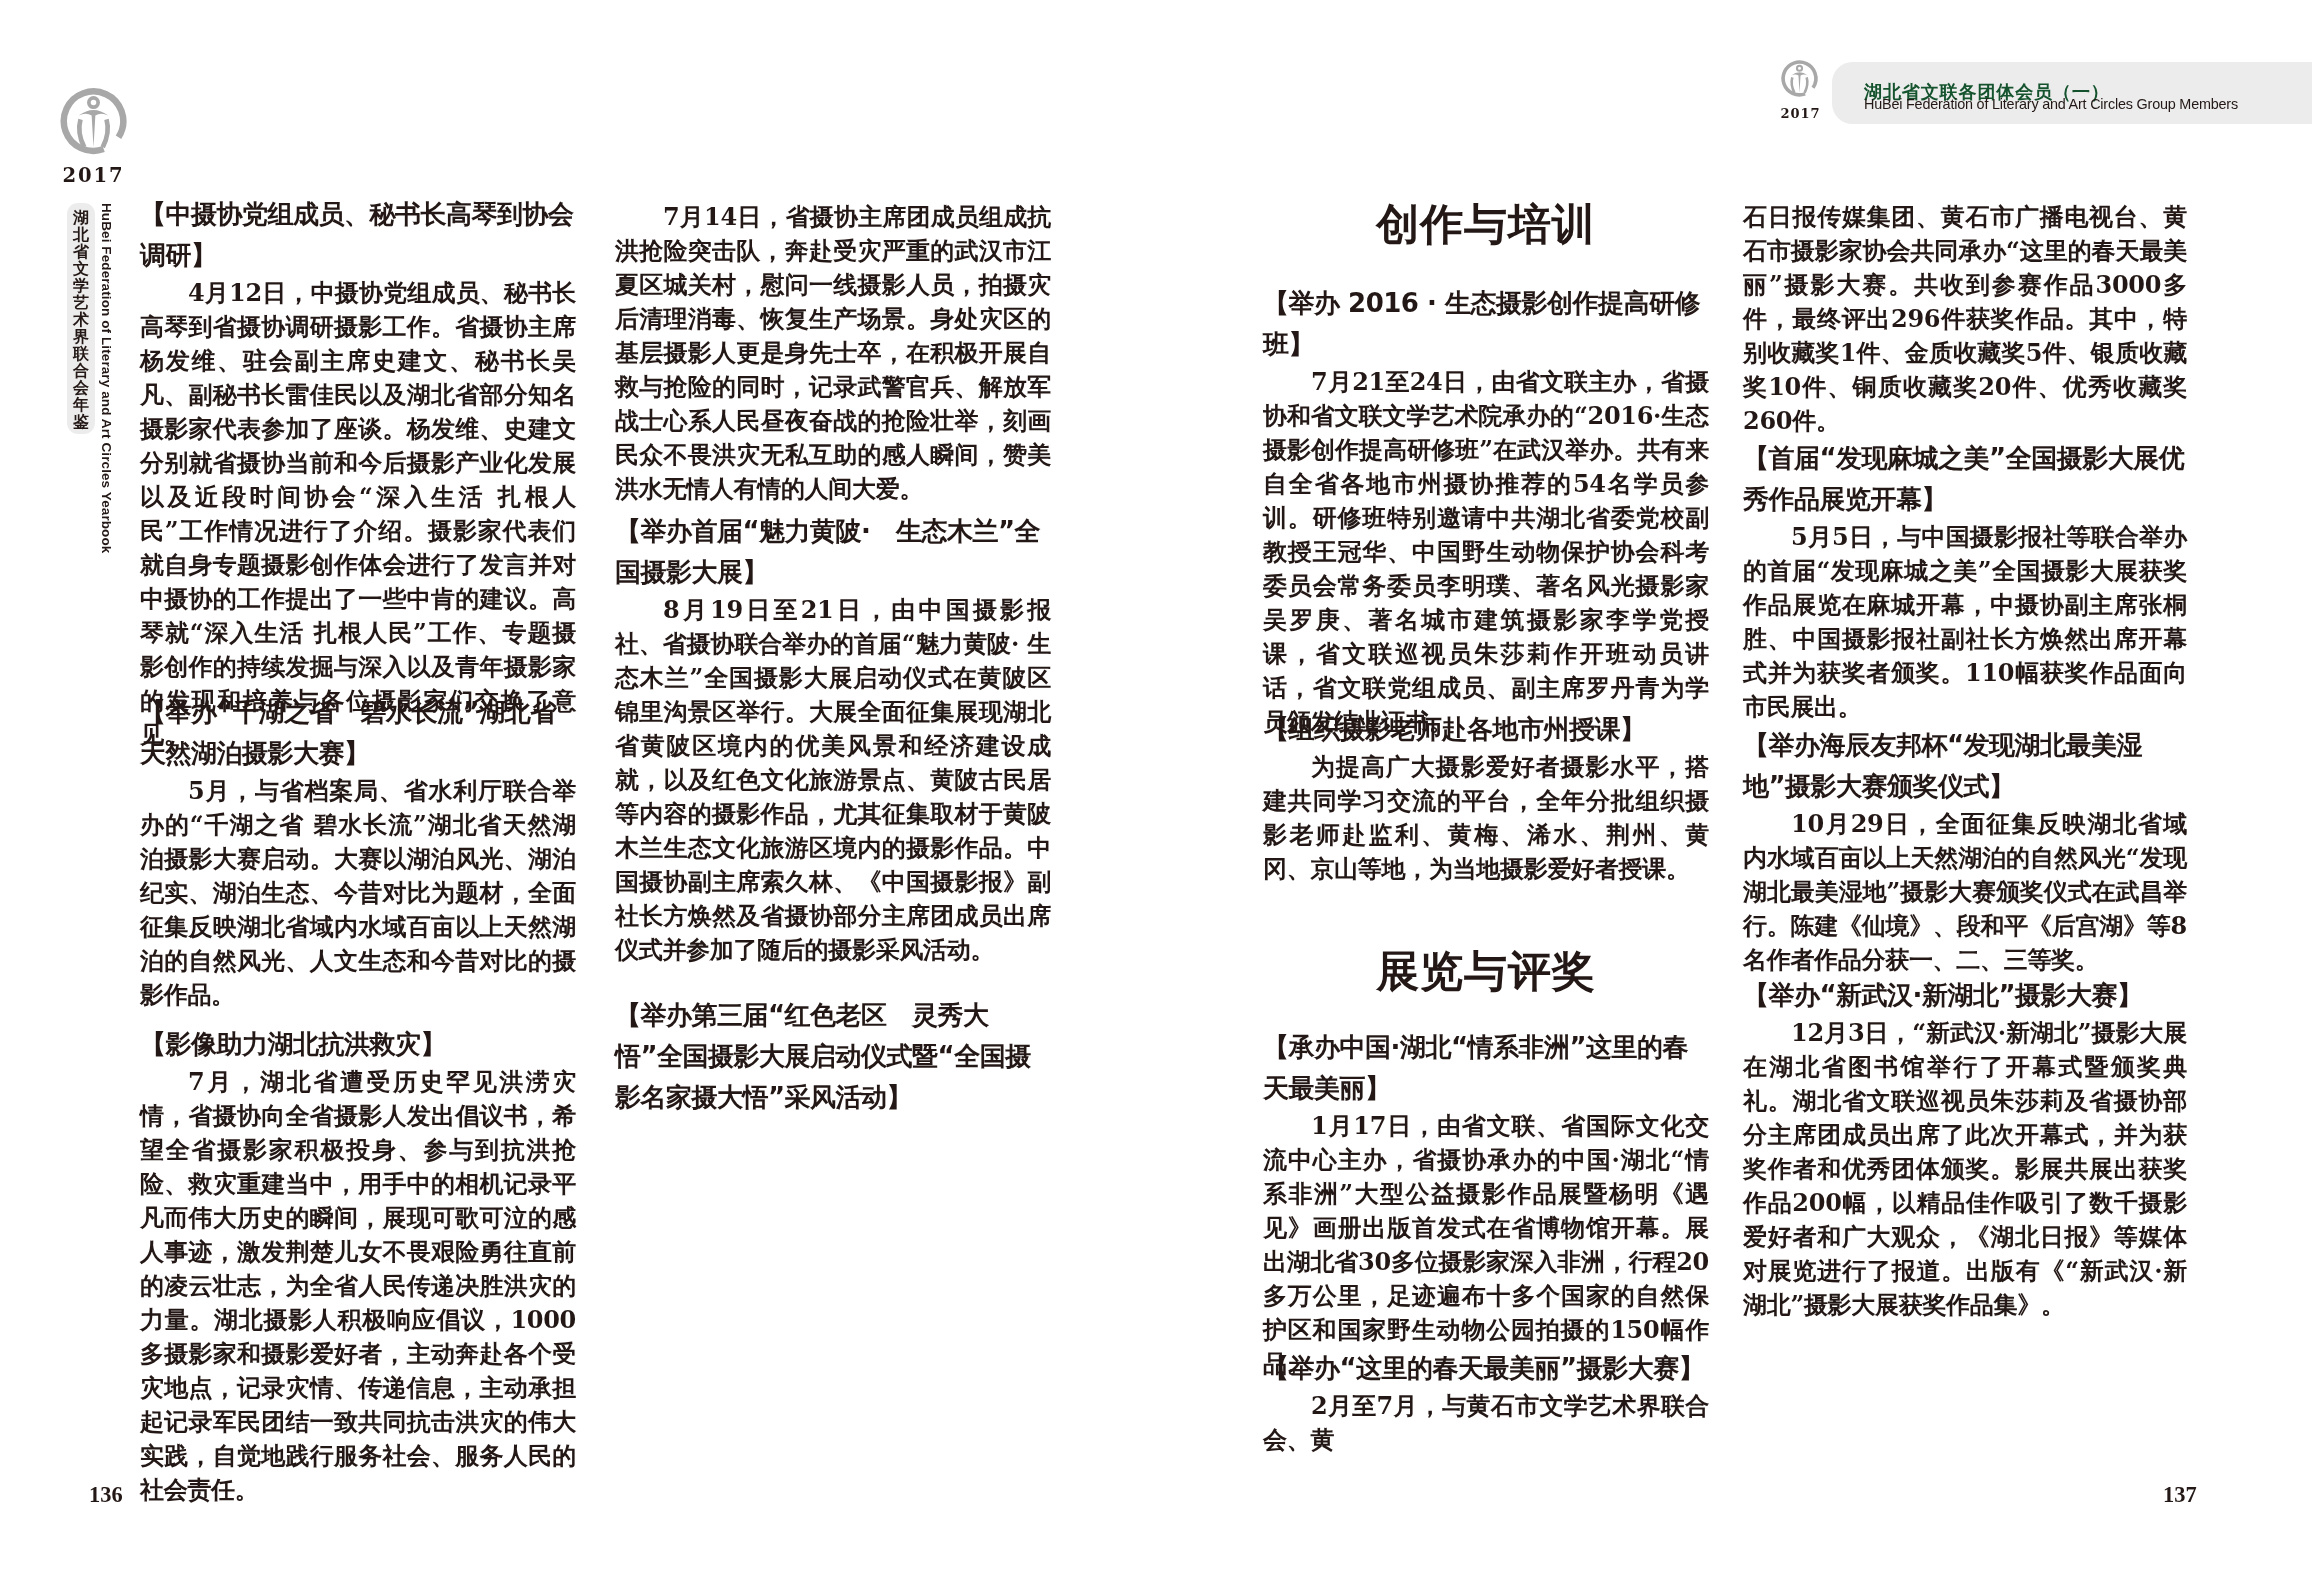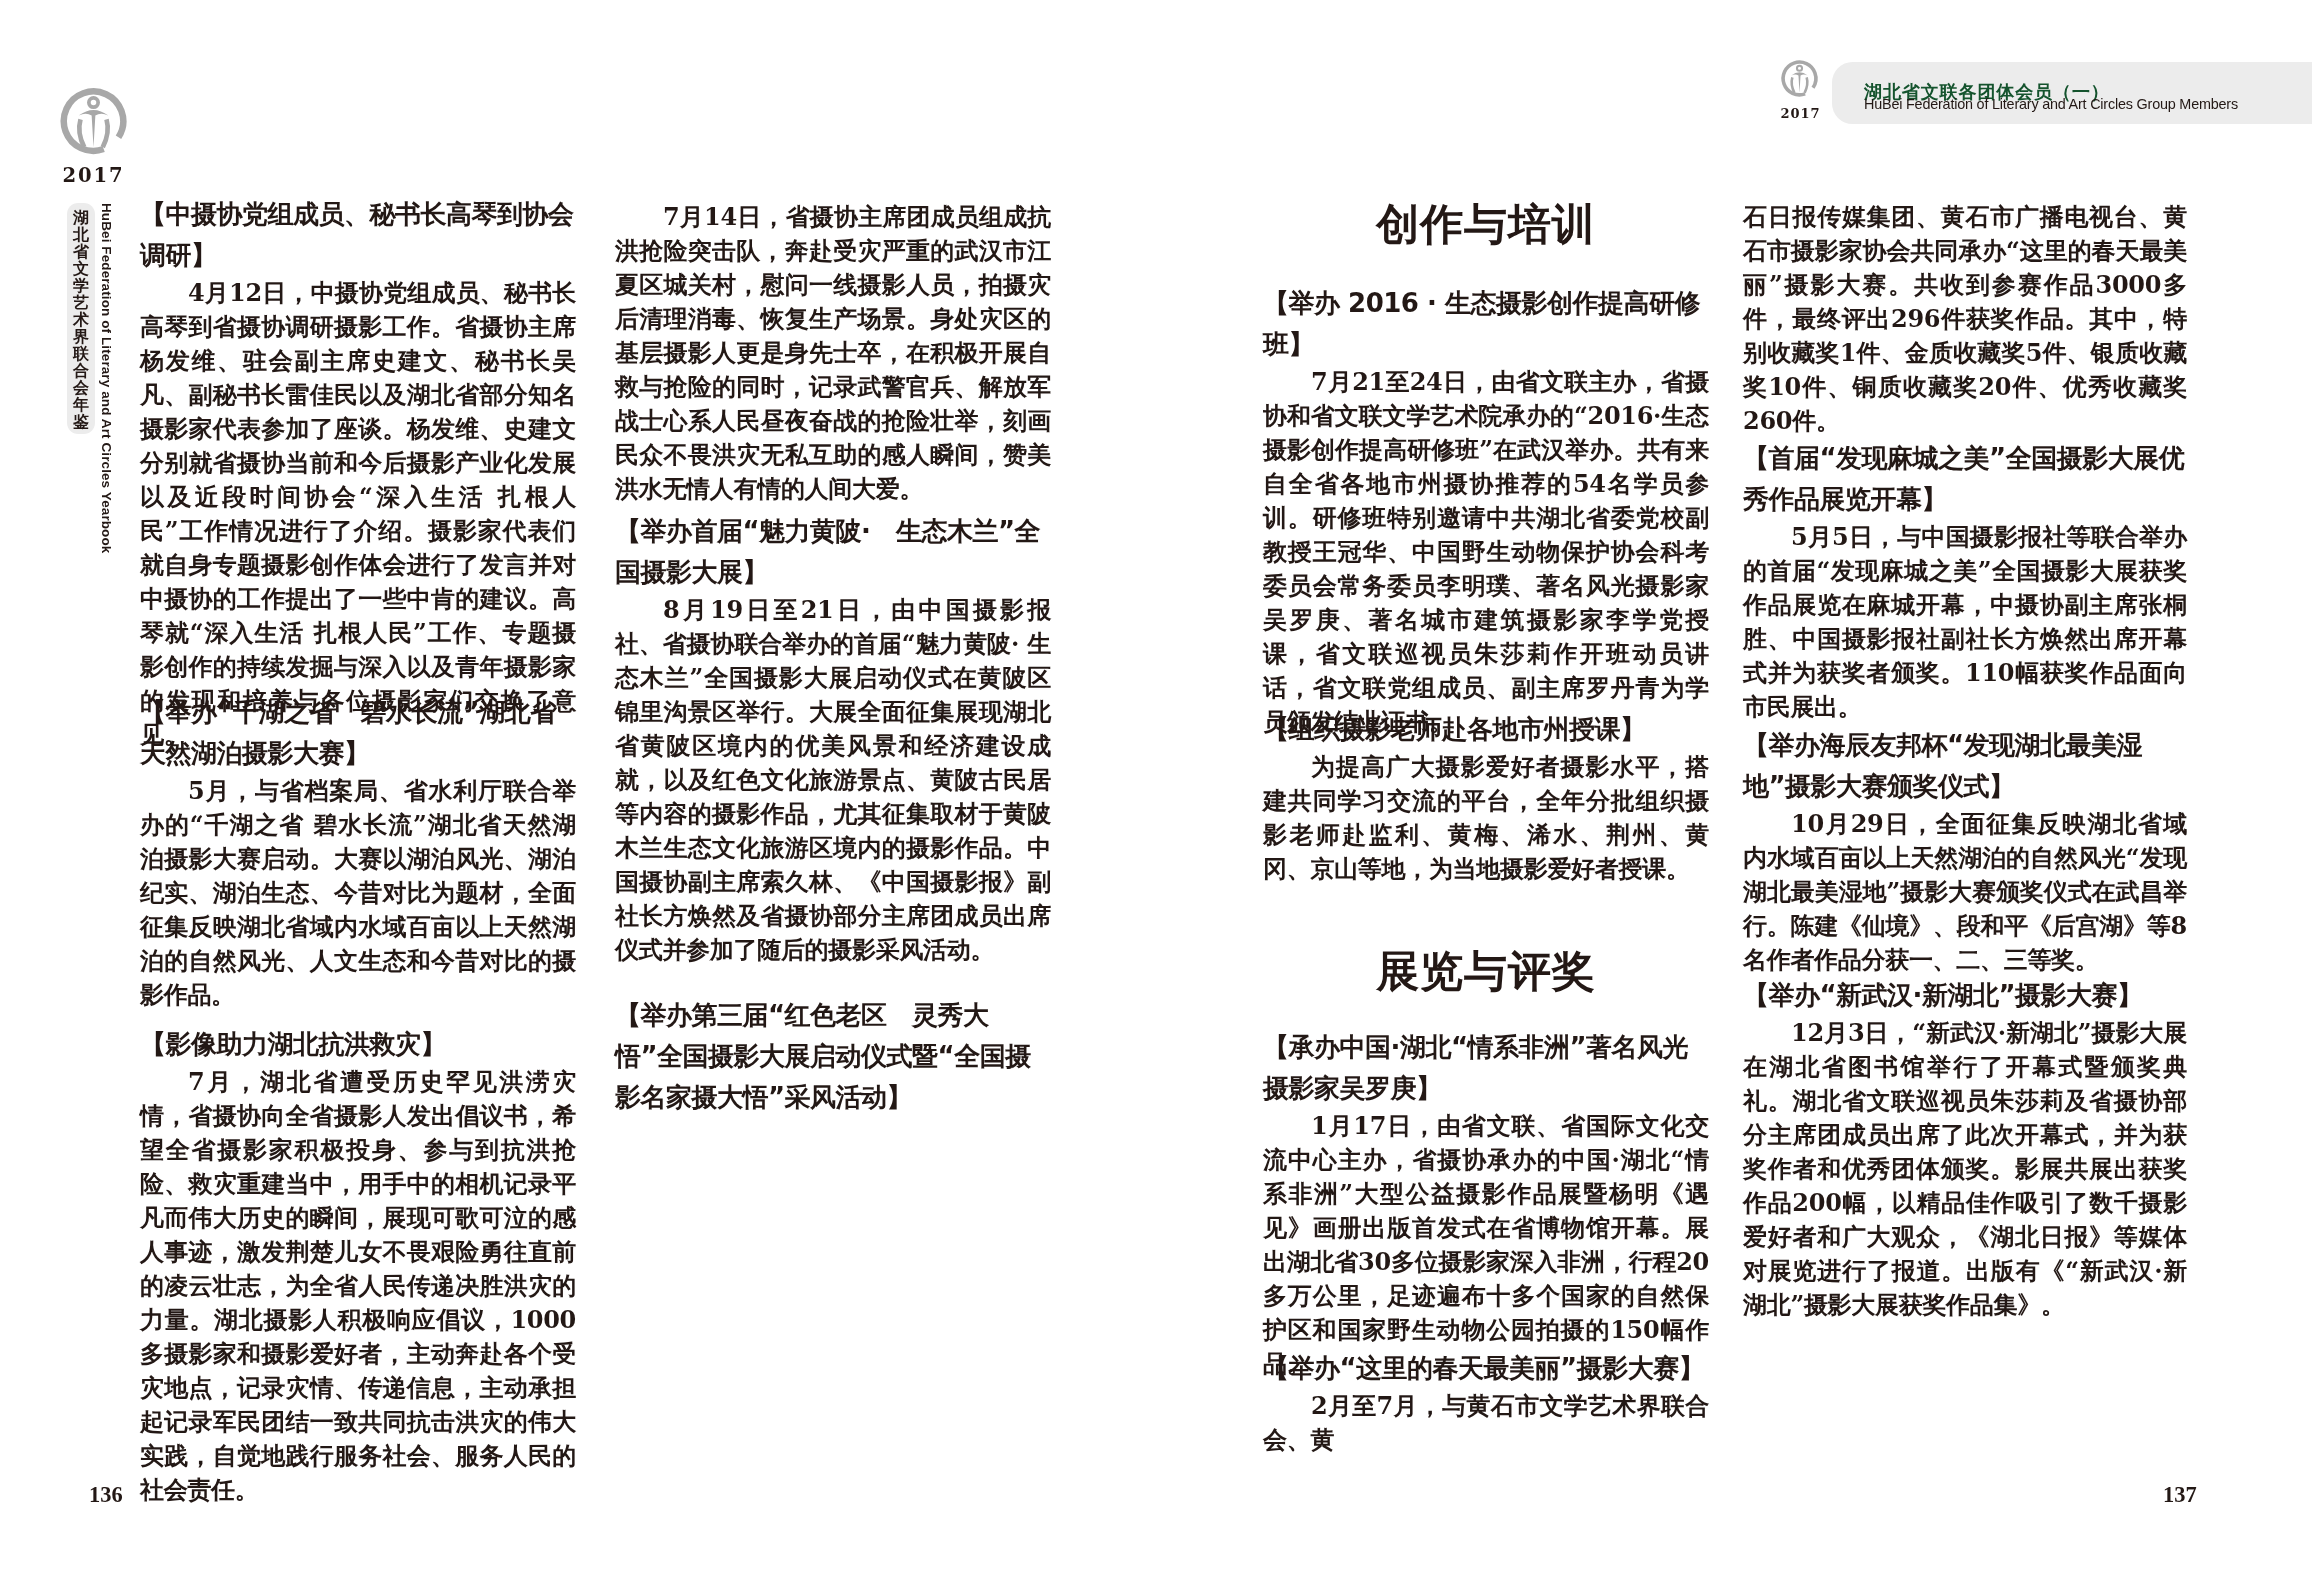"【承办中国·湖北“情系非洲”著名风光摄影家吴罗庚】" h2.h2 { text: 著名风光摄影家吴罗庚 -> 这里的春天最美丽 }
